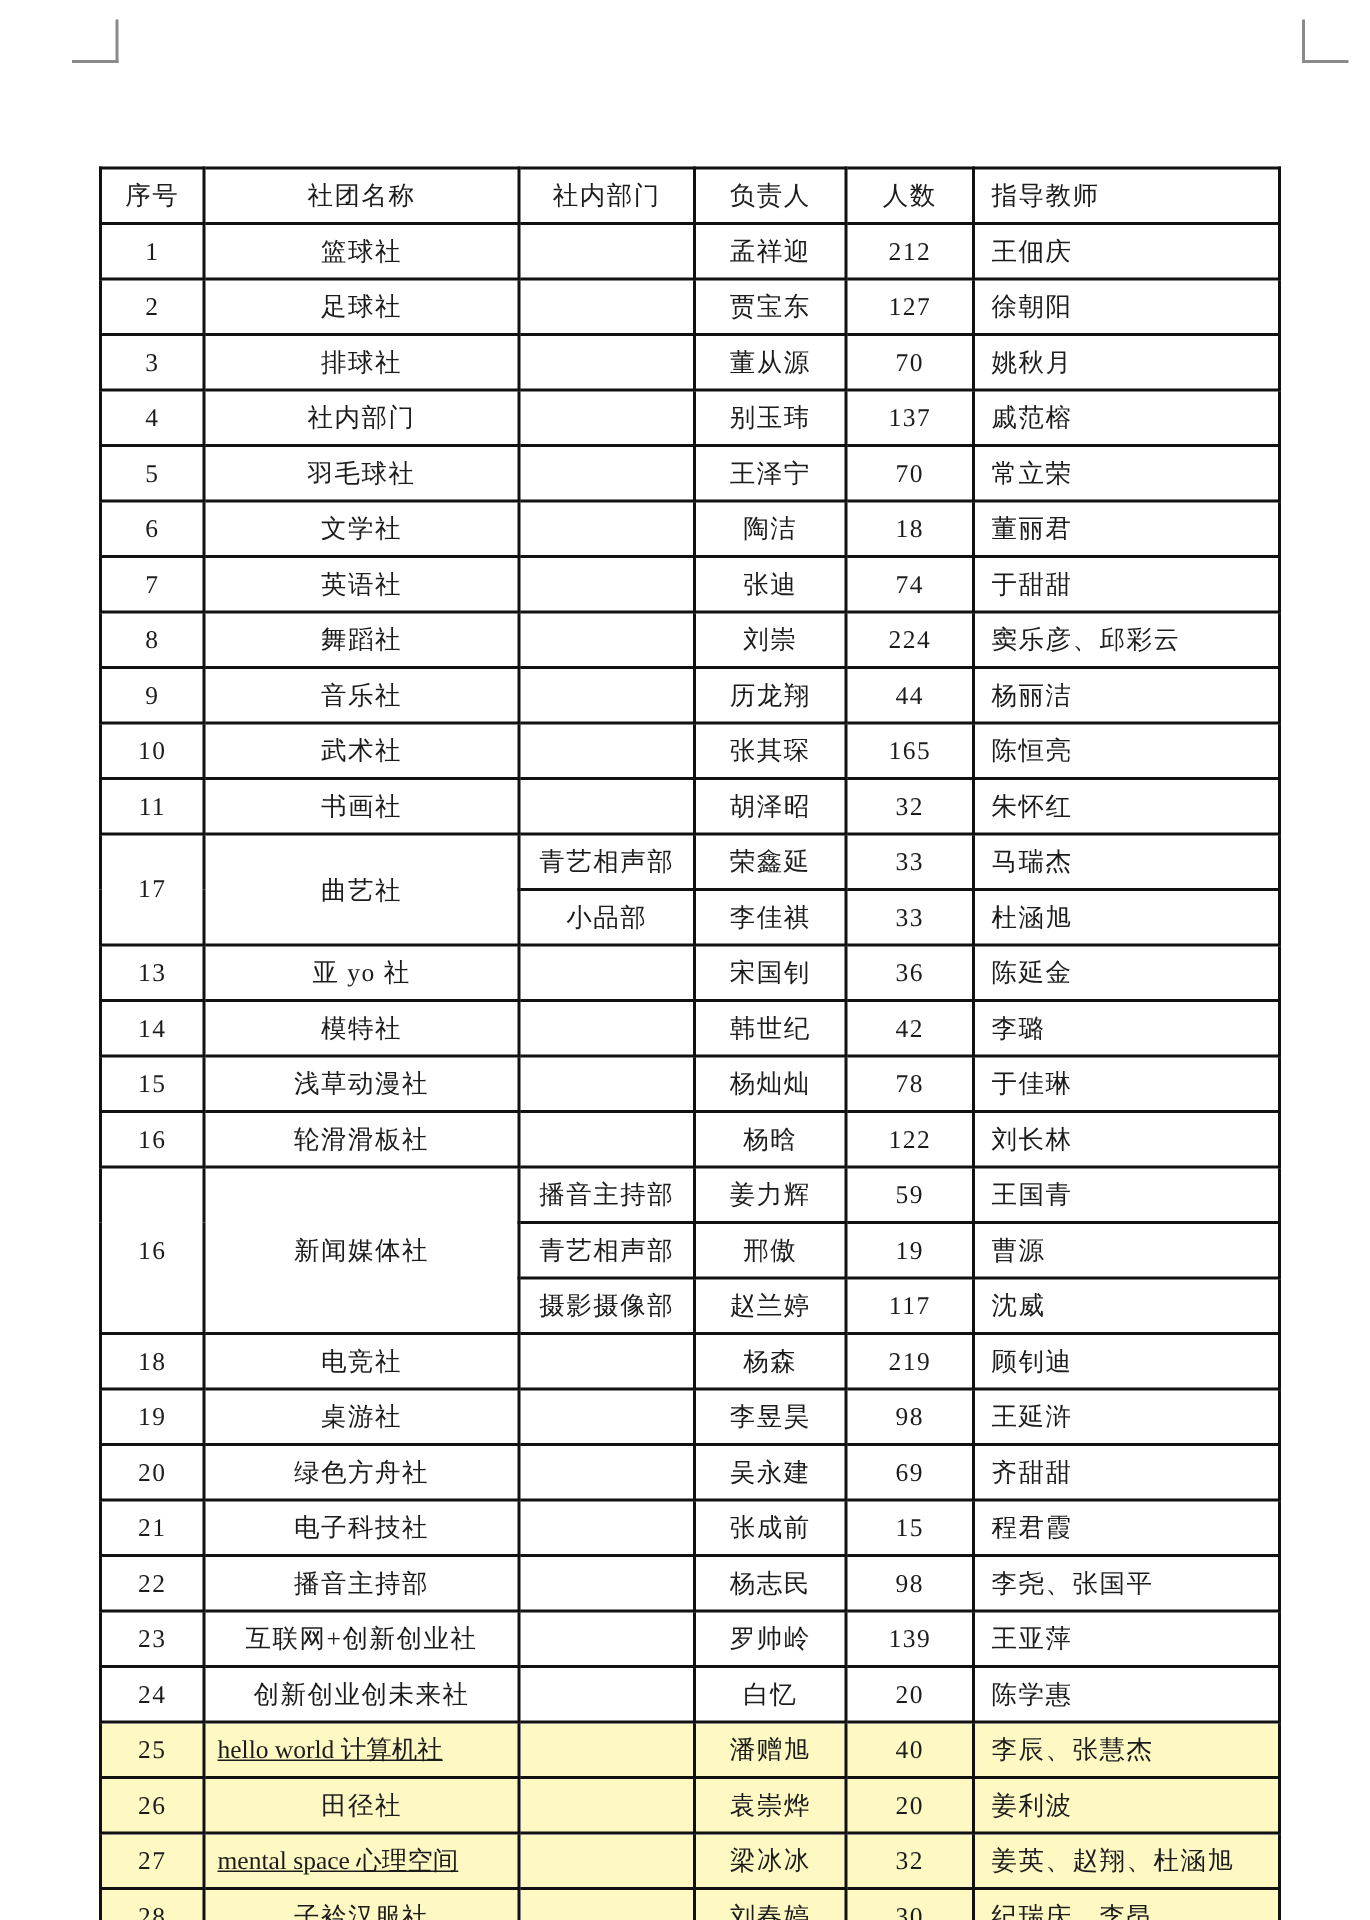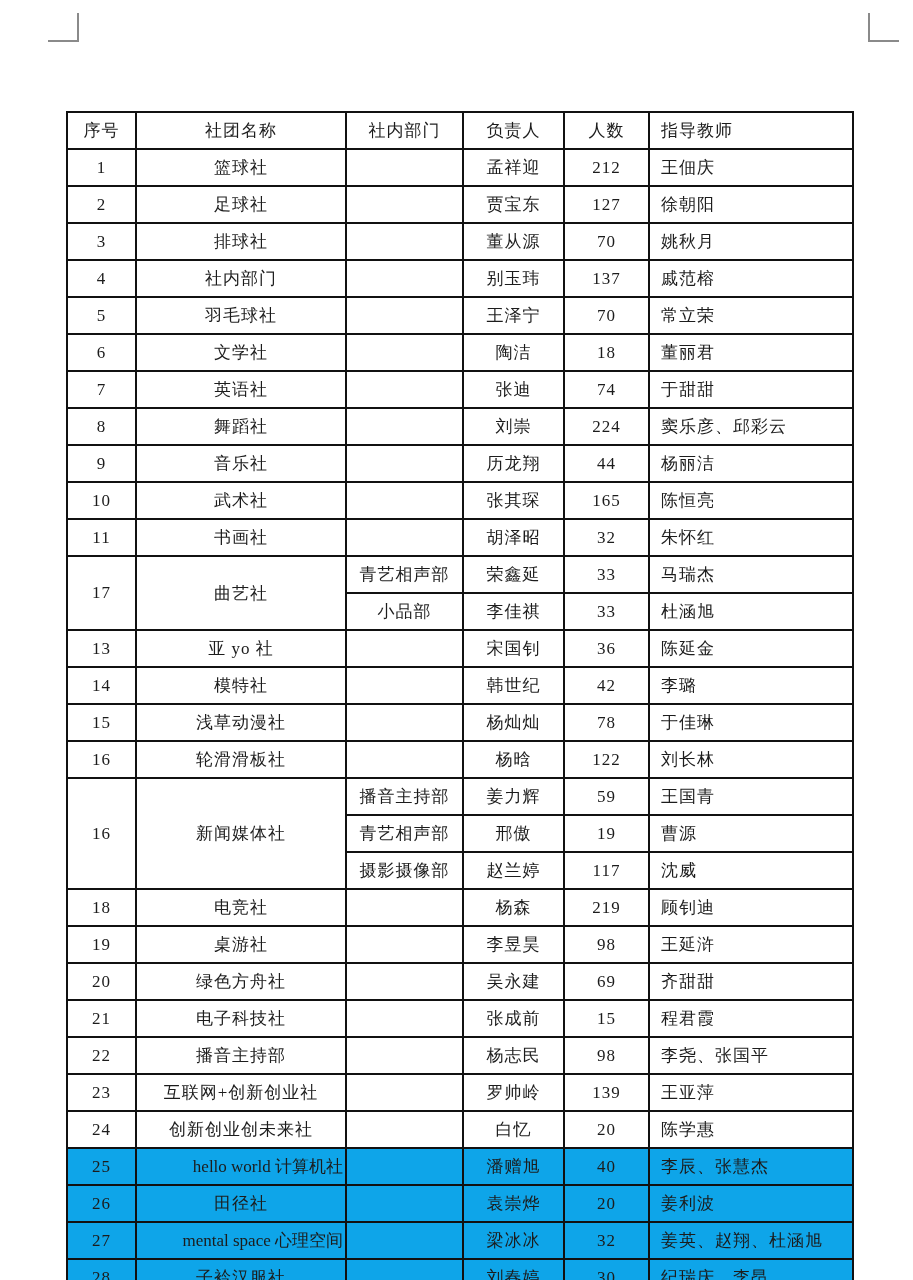"25" tr.hl td { background: #0ea5e9 -> #fef9c3 }
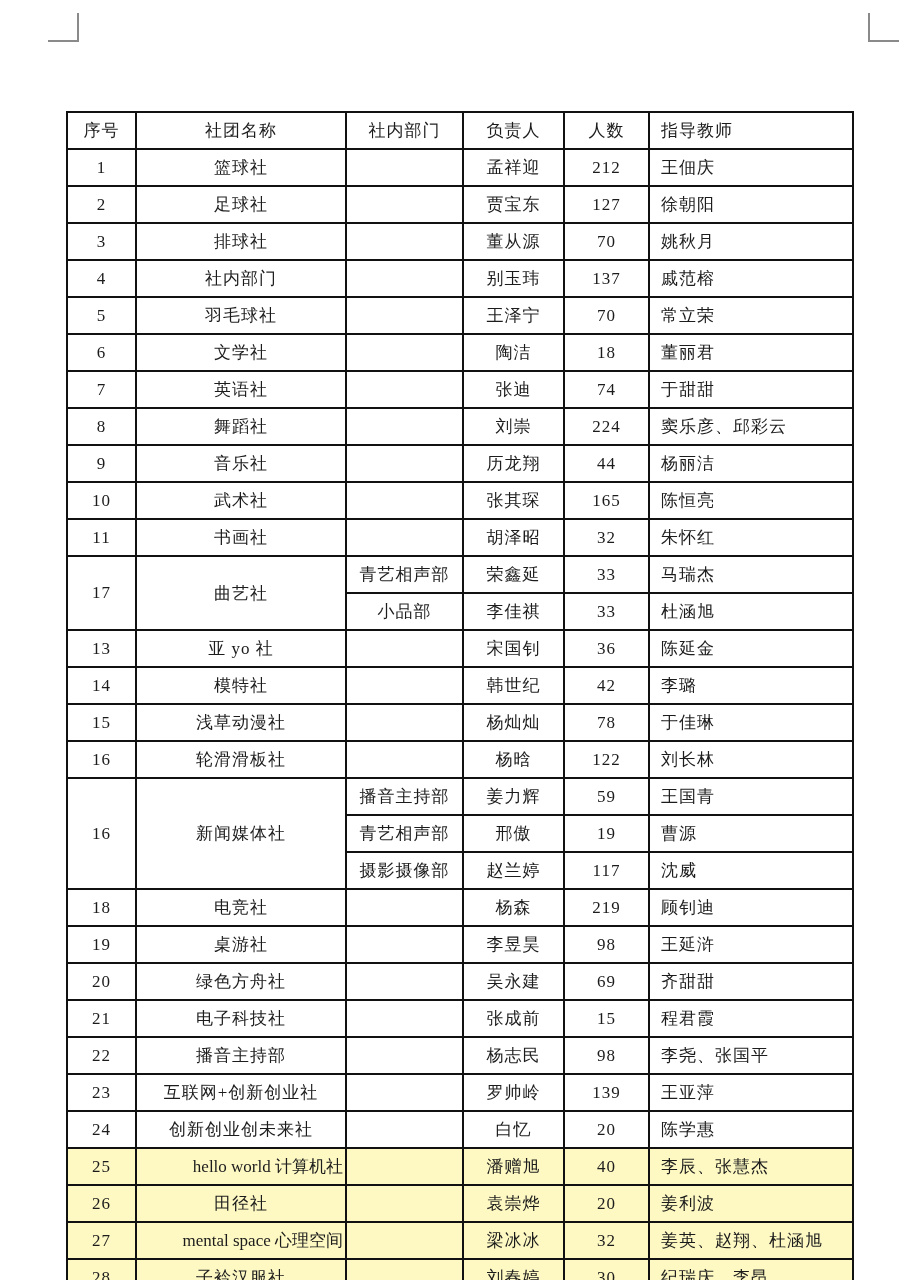"hello world 计算机社" table.roster td.align-left { text-align: right -> left; text-decoration: none -> underline }
